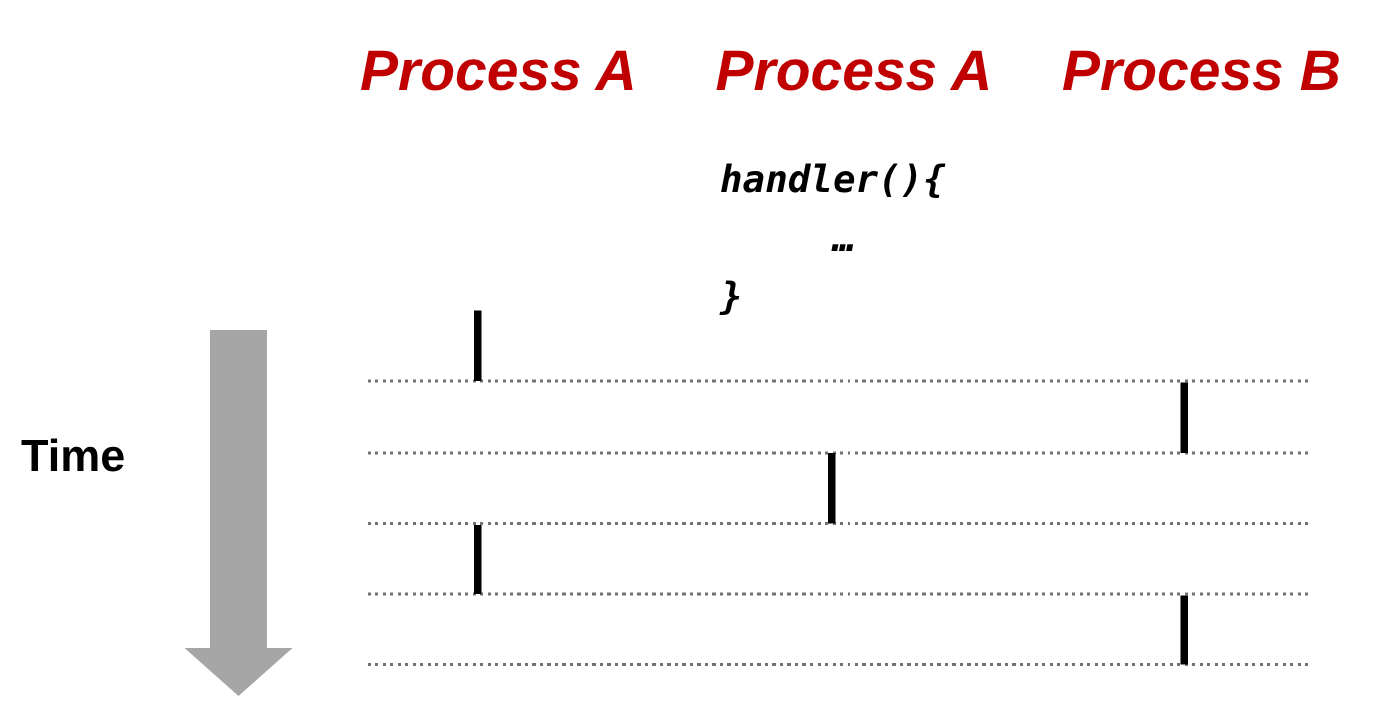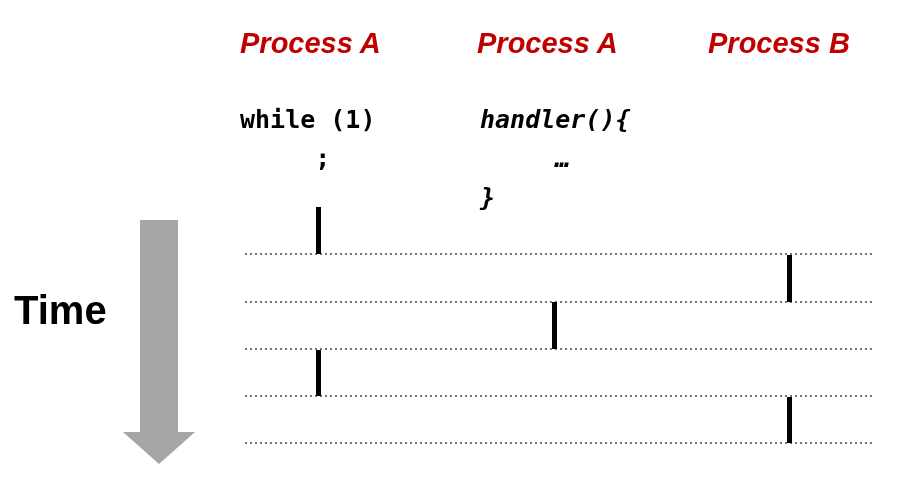"Process A" .col-header { font-size: 29px -> 38px }
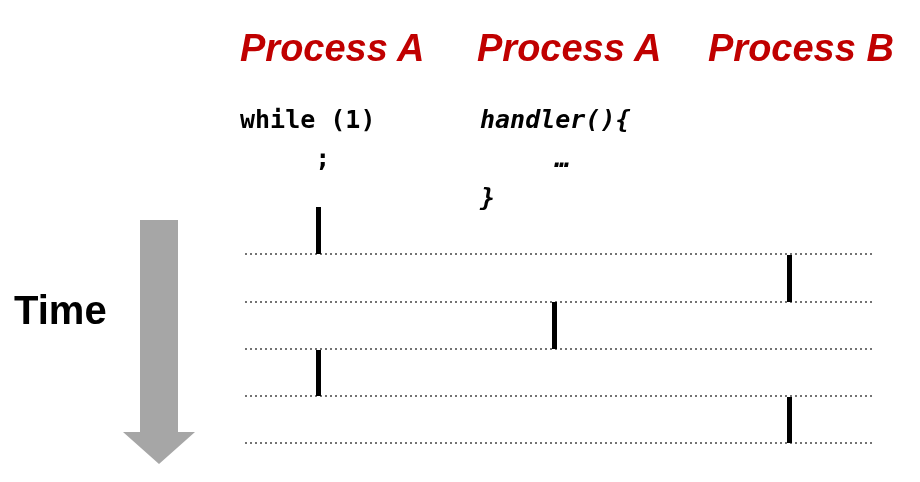"while (1)" pre.code { html: <pre>while (1) ;</pre> -> none }
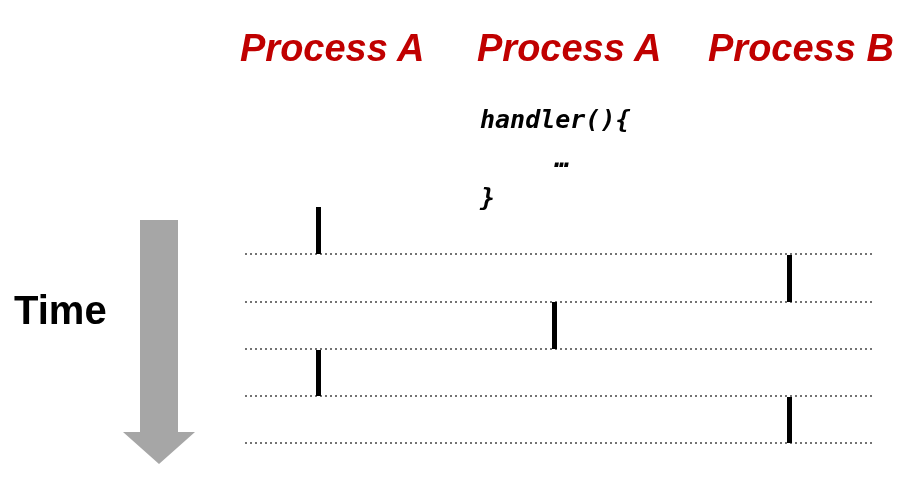"Time" .time-label { font-size: 40px -> 30px }
